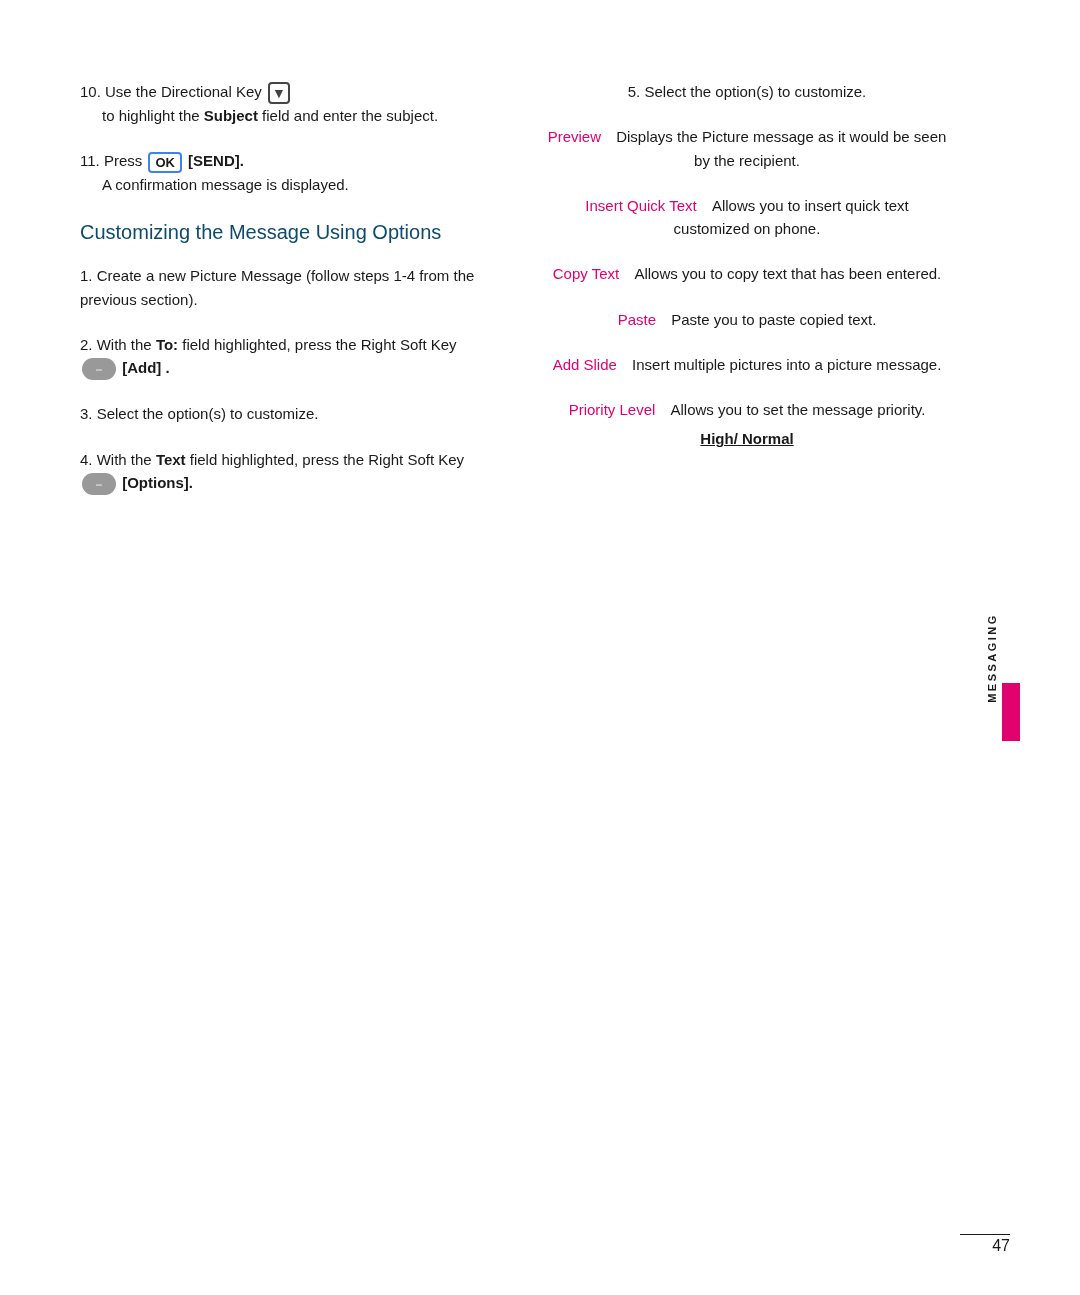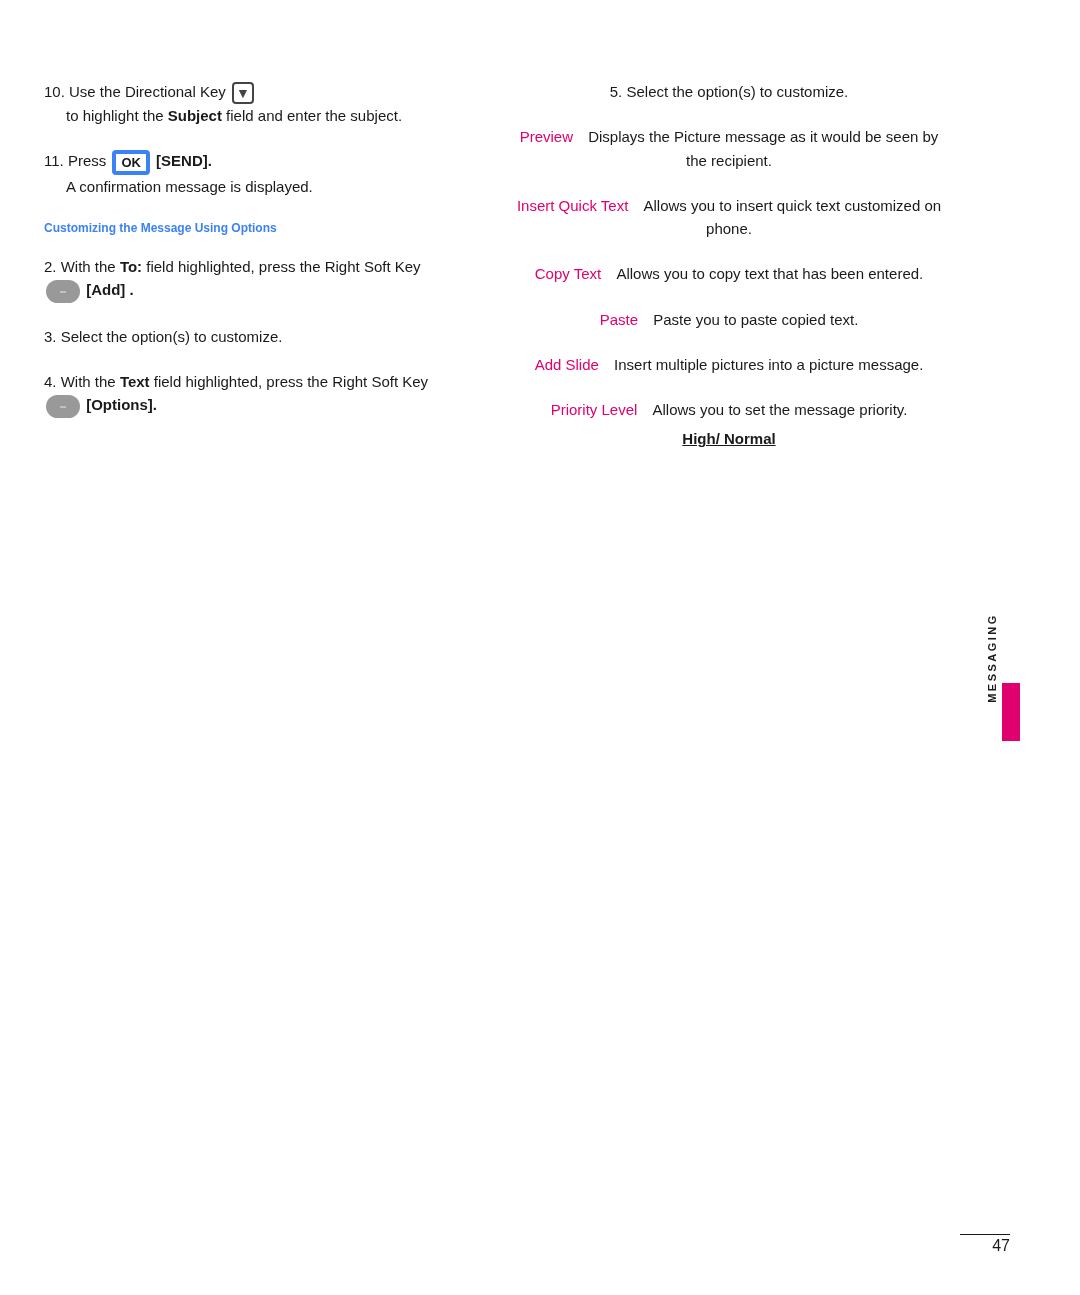"10. Use the Directional Key" .main-content { padding: 80px 60px 60px 44px -> 80px 60px 60px 80px }
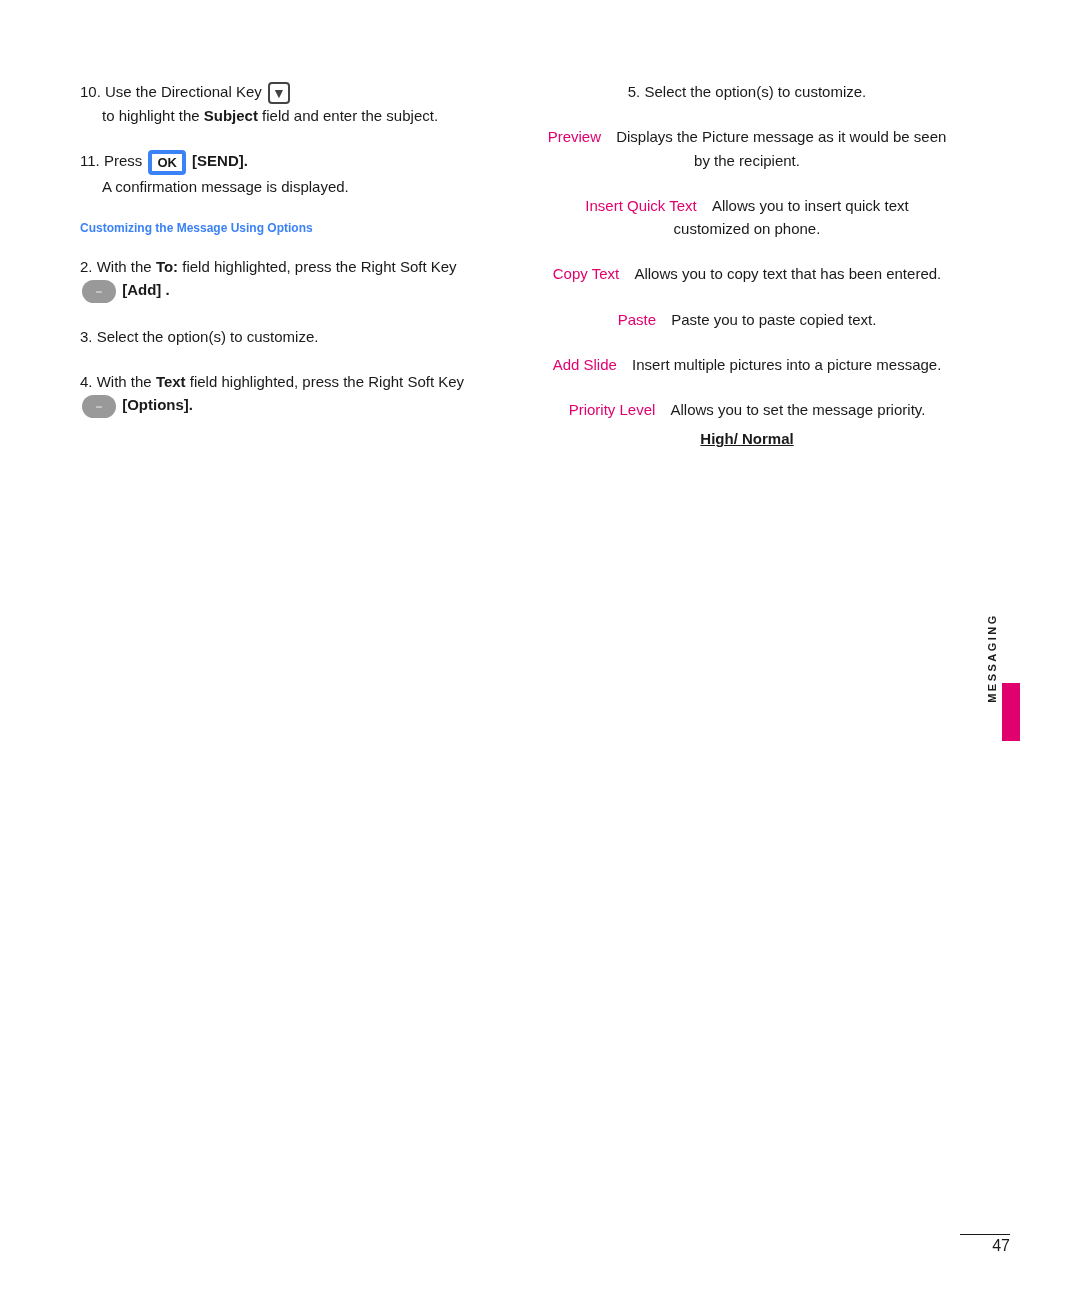"OK" .ok-button { border: 4px solid #3b82f6 -> 2px solid #3b82f6 }
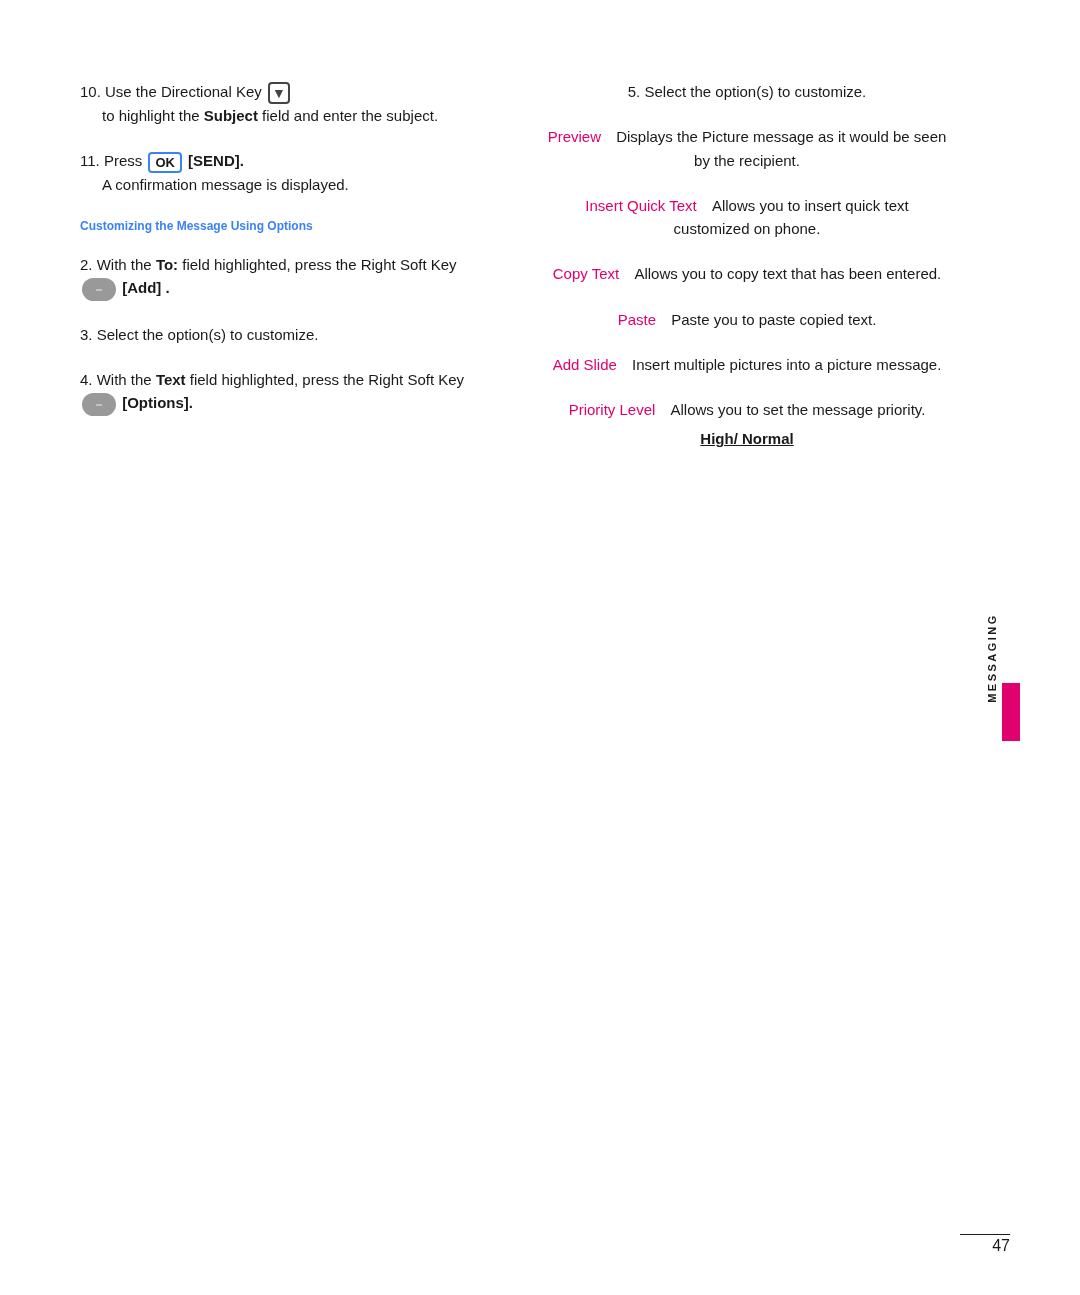"Customizing the Message Using Options" .section-heading { color: #3b82f6 -> #0c4a6e; font-size: 12px -> 20px; font-weight: bold -> normal }
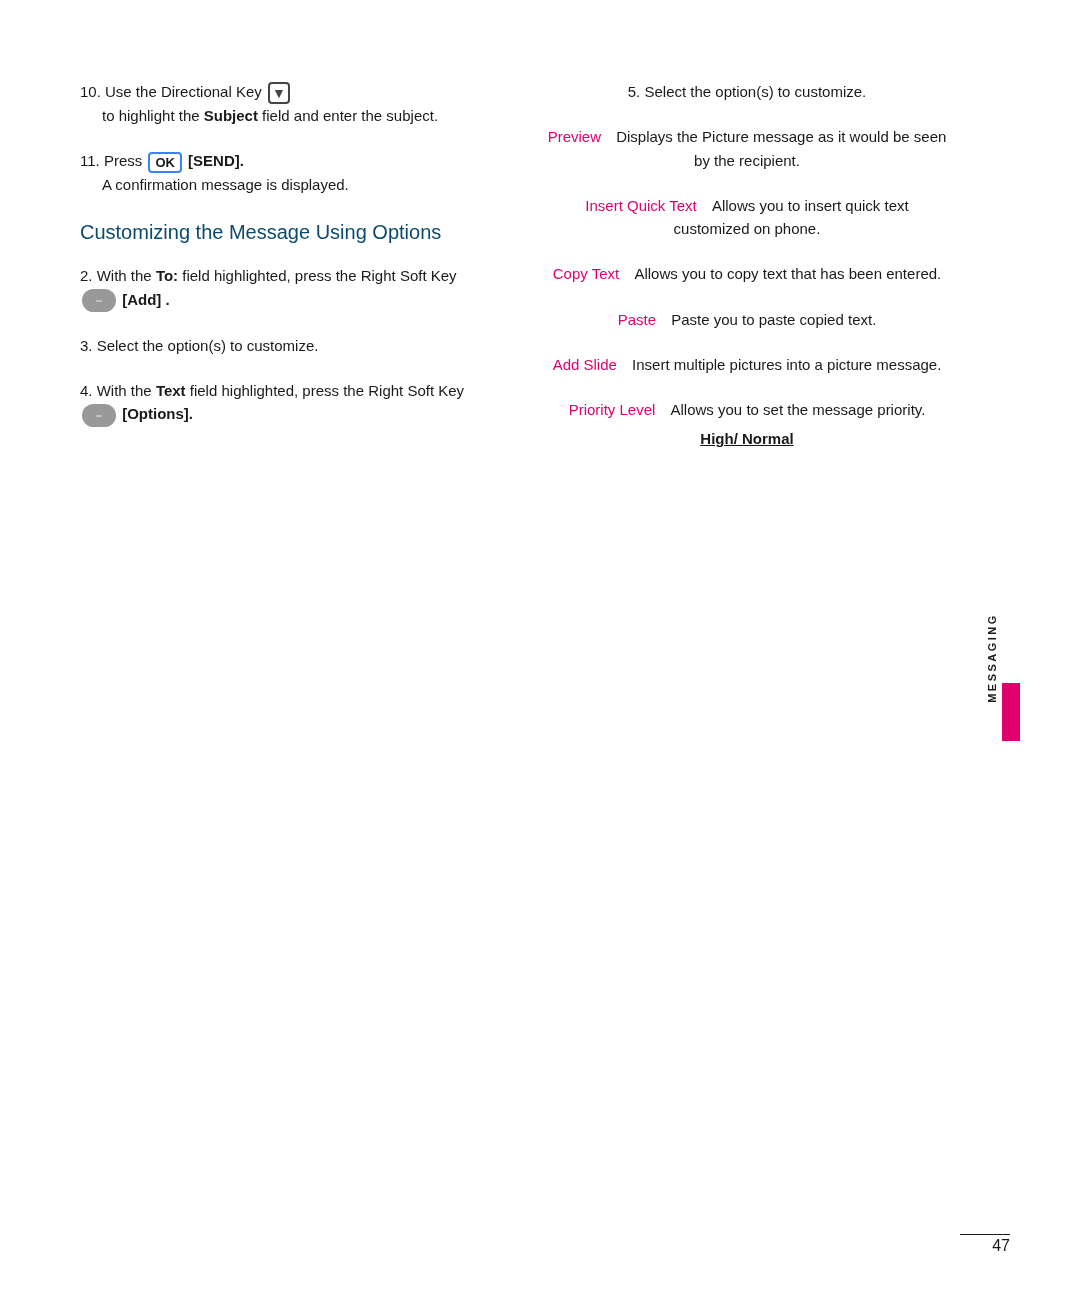"1. Create a new Picture" div.step-item { html: none -> <div> <span>1.</span> <span>Create a new Picture Message (follow steps 1-4 from the previous section).</span> </div> }
